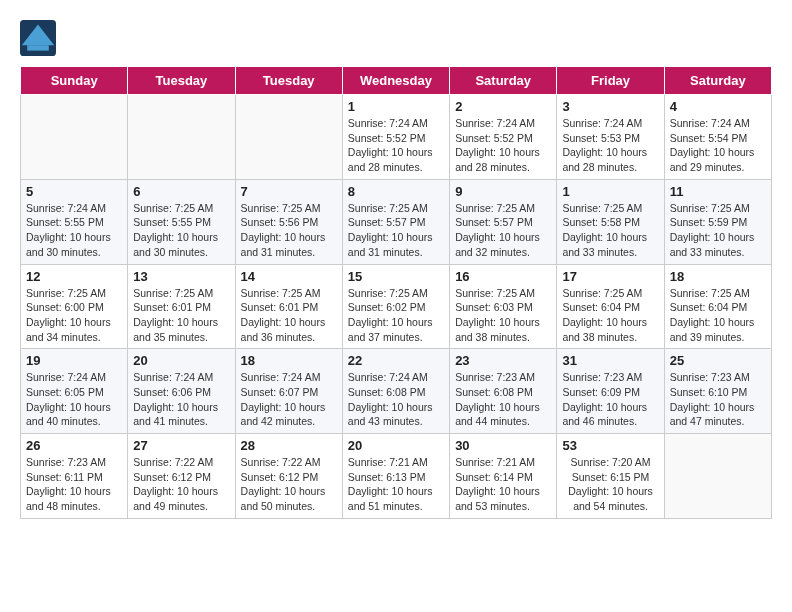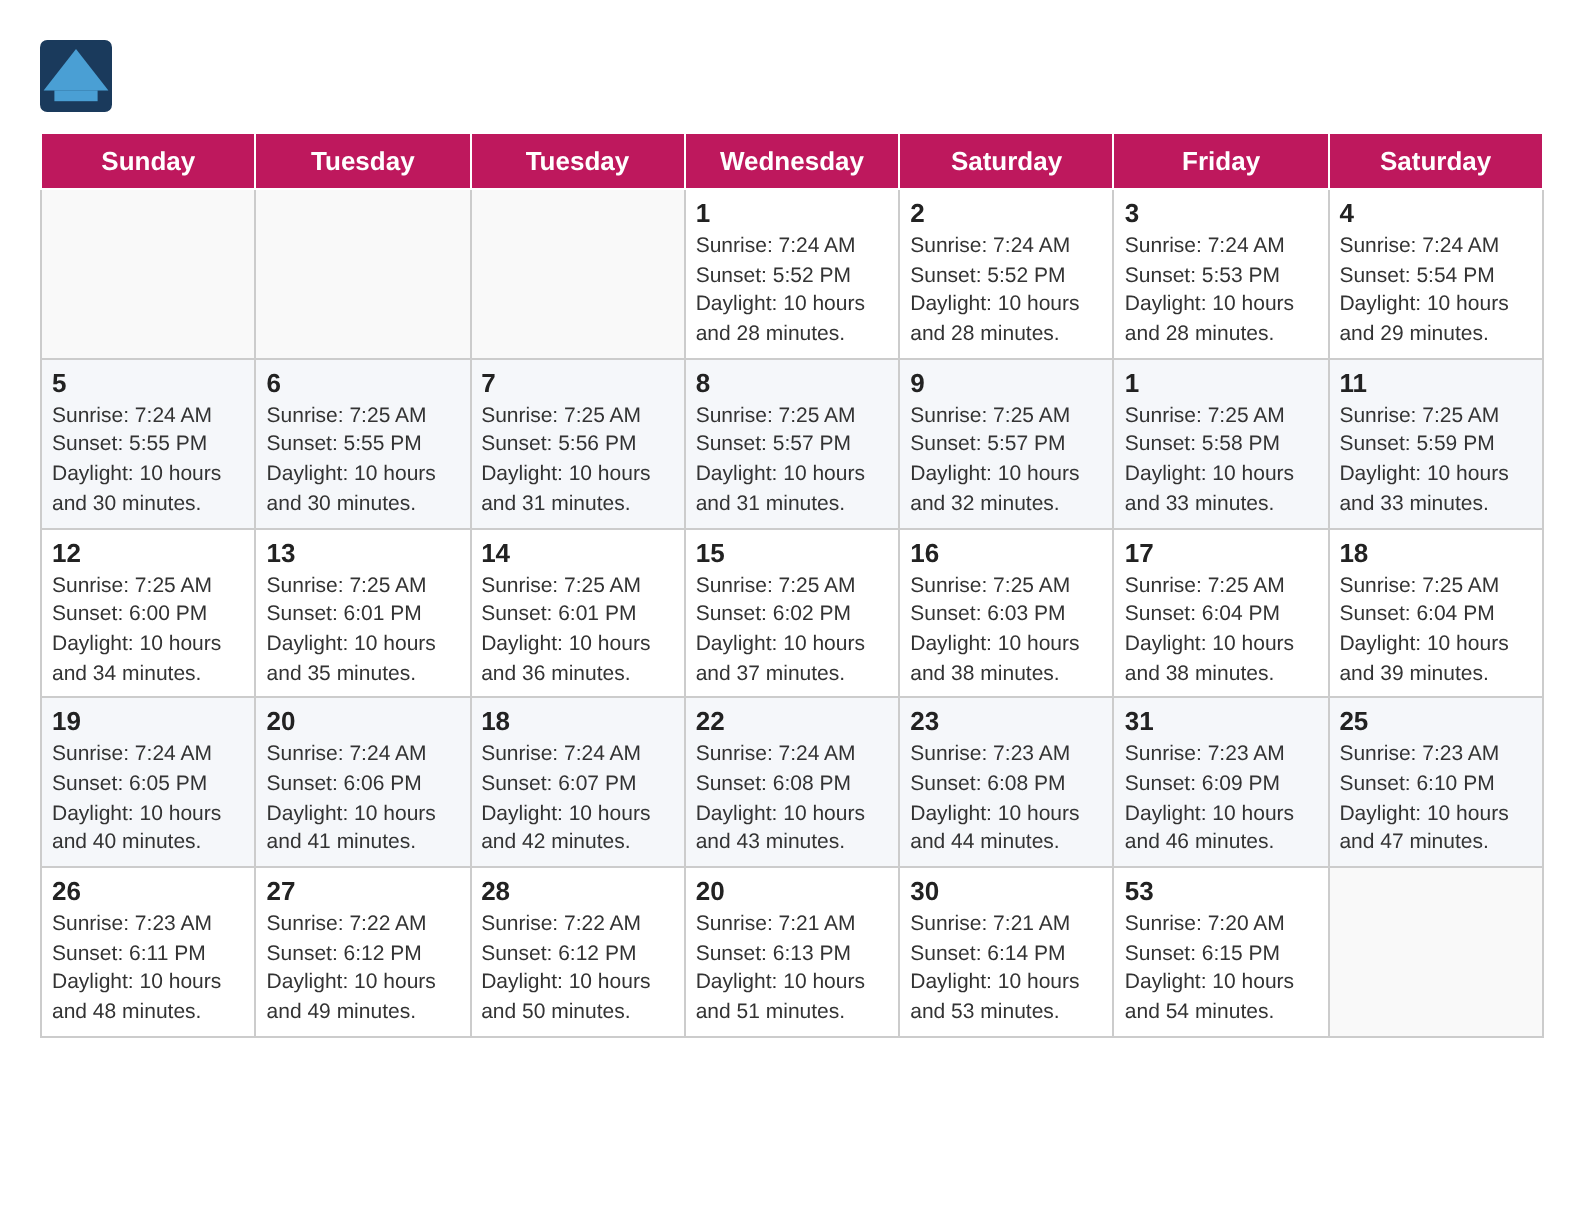"Sunrise: 7:20 AM" div.day-info { text-align: none -> center }
